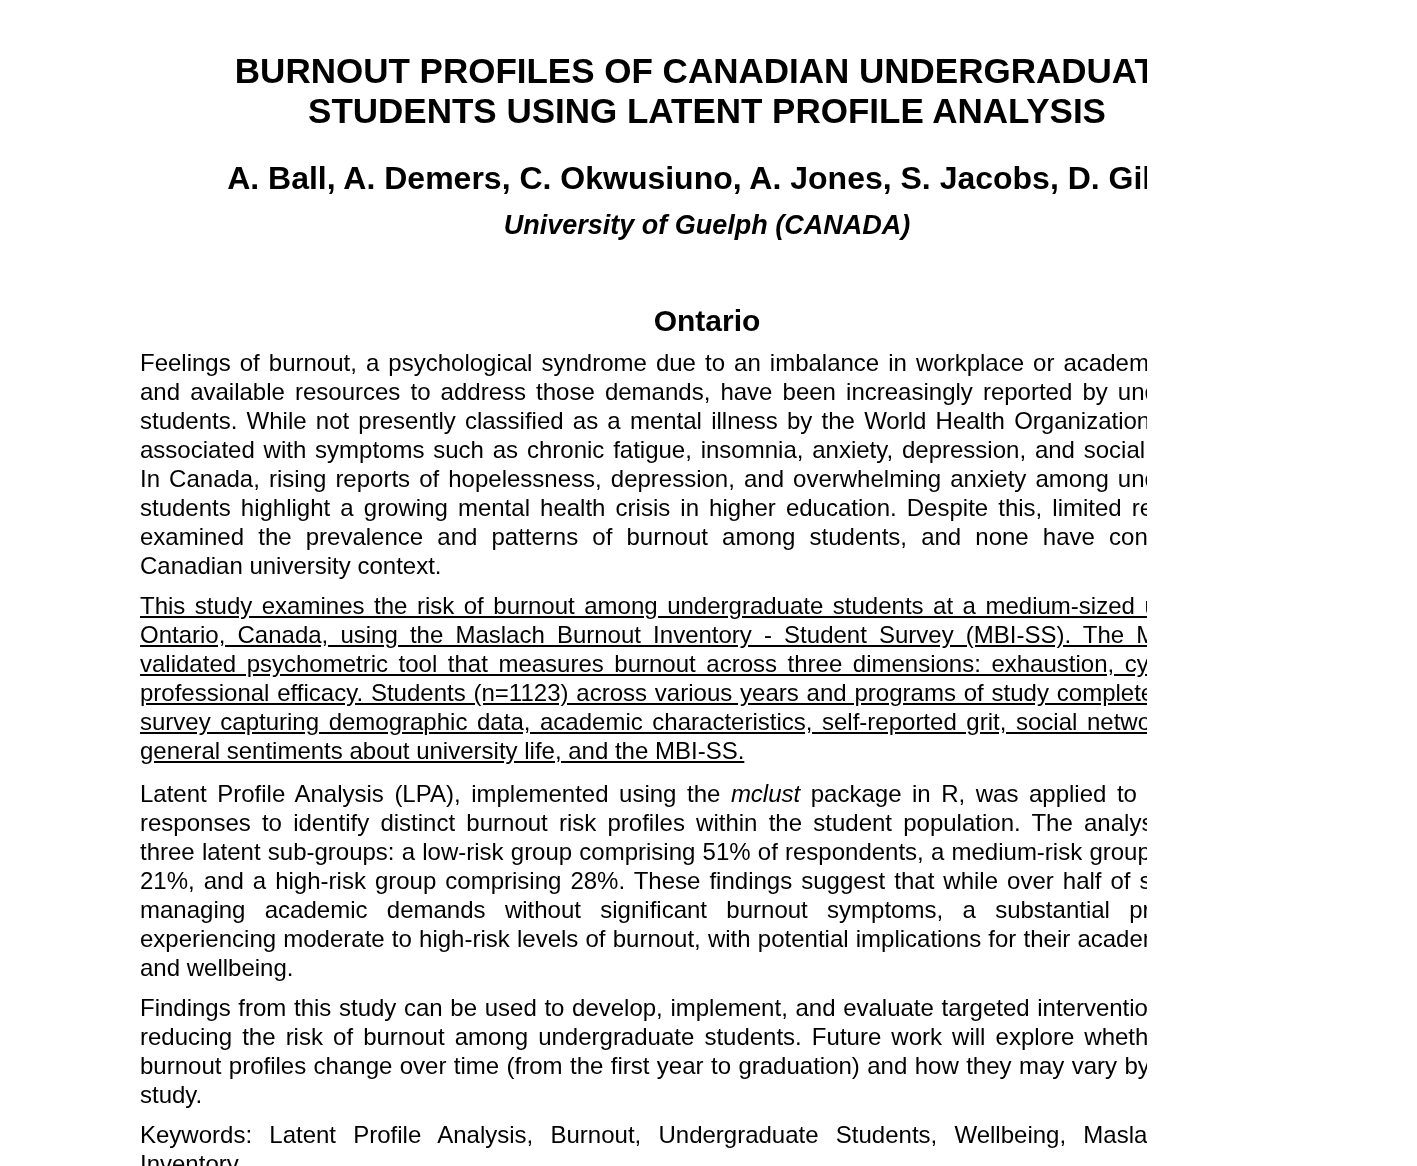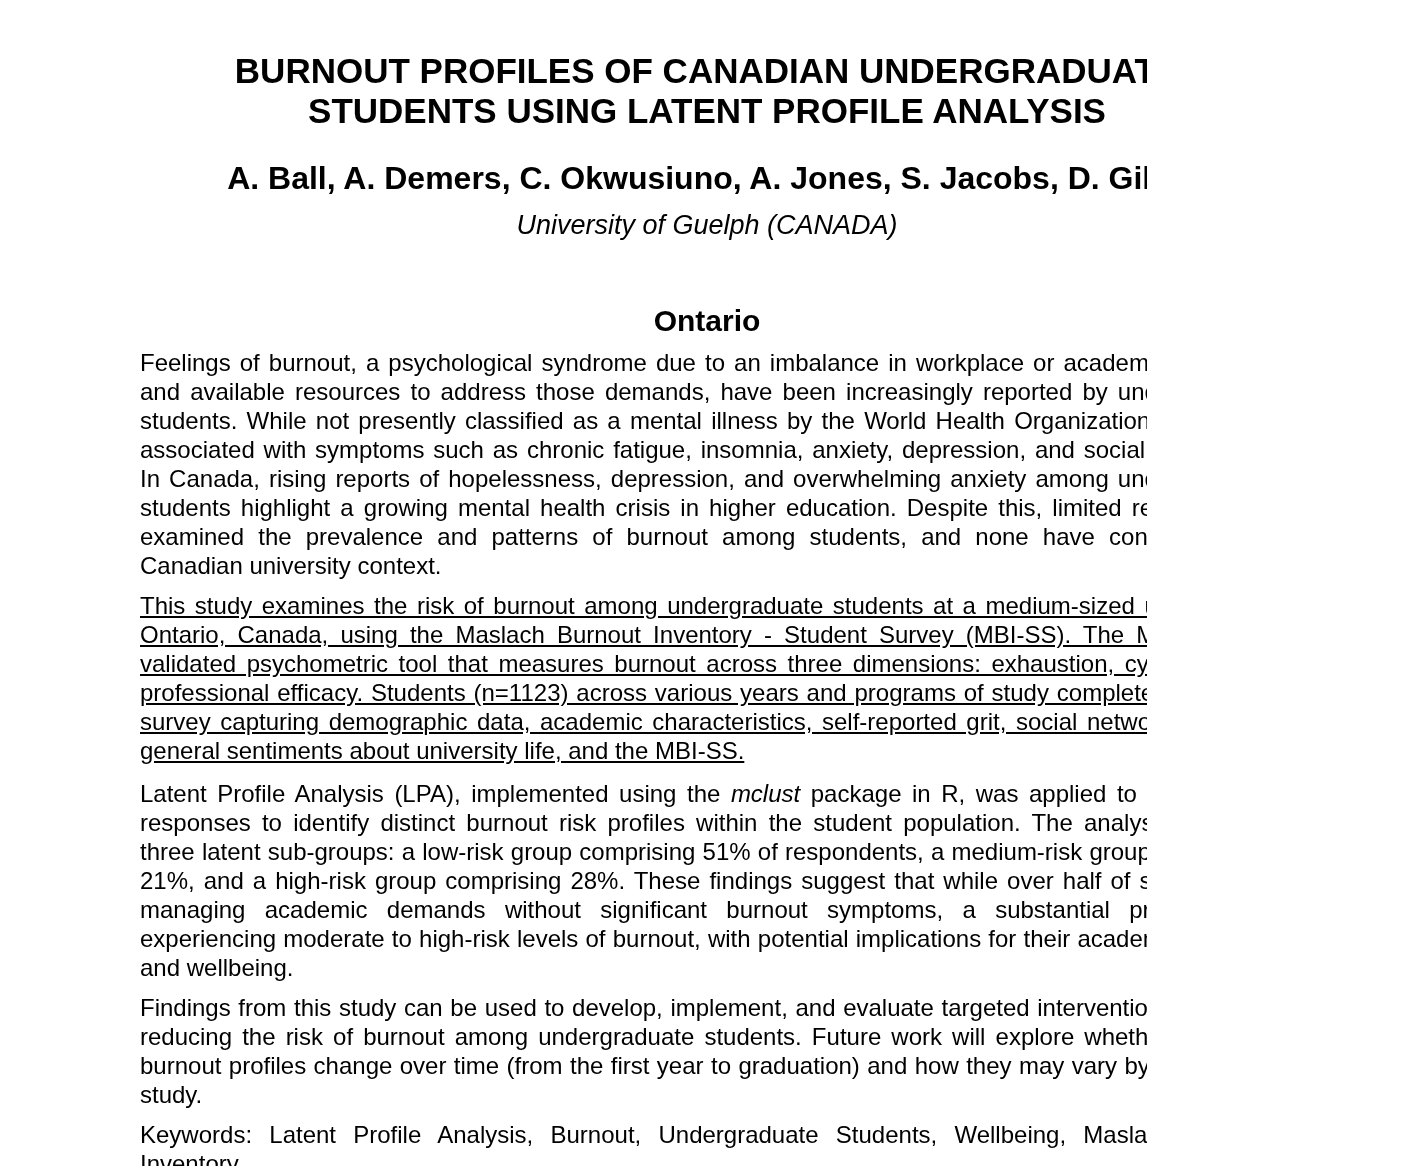"University of Guelph (CANADA)" .affiliation { font-weight: normal -> bold }
